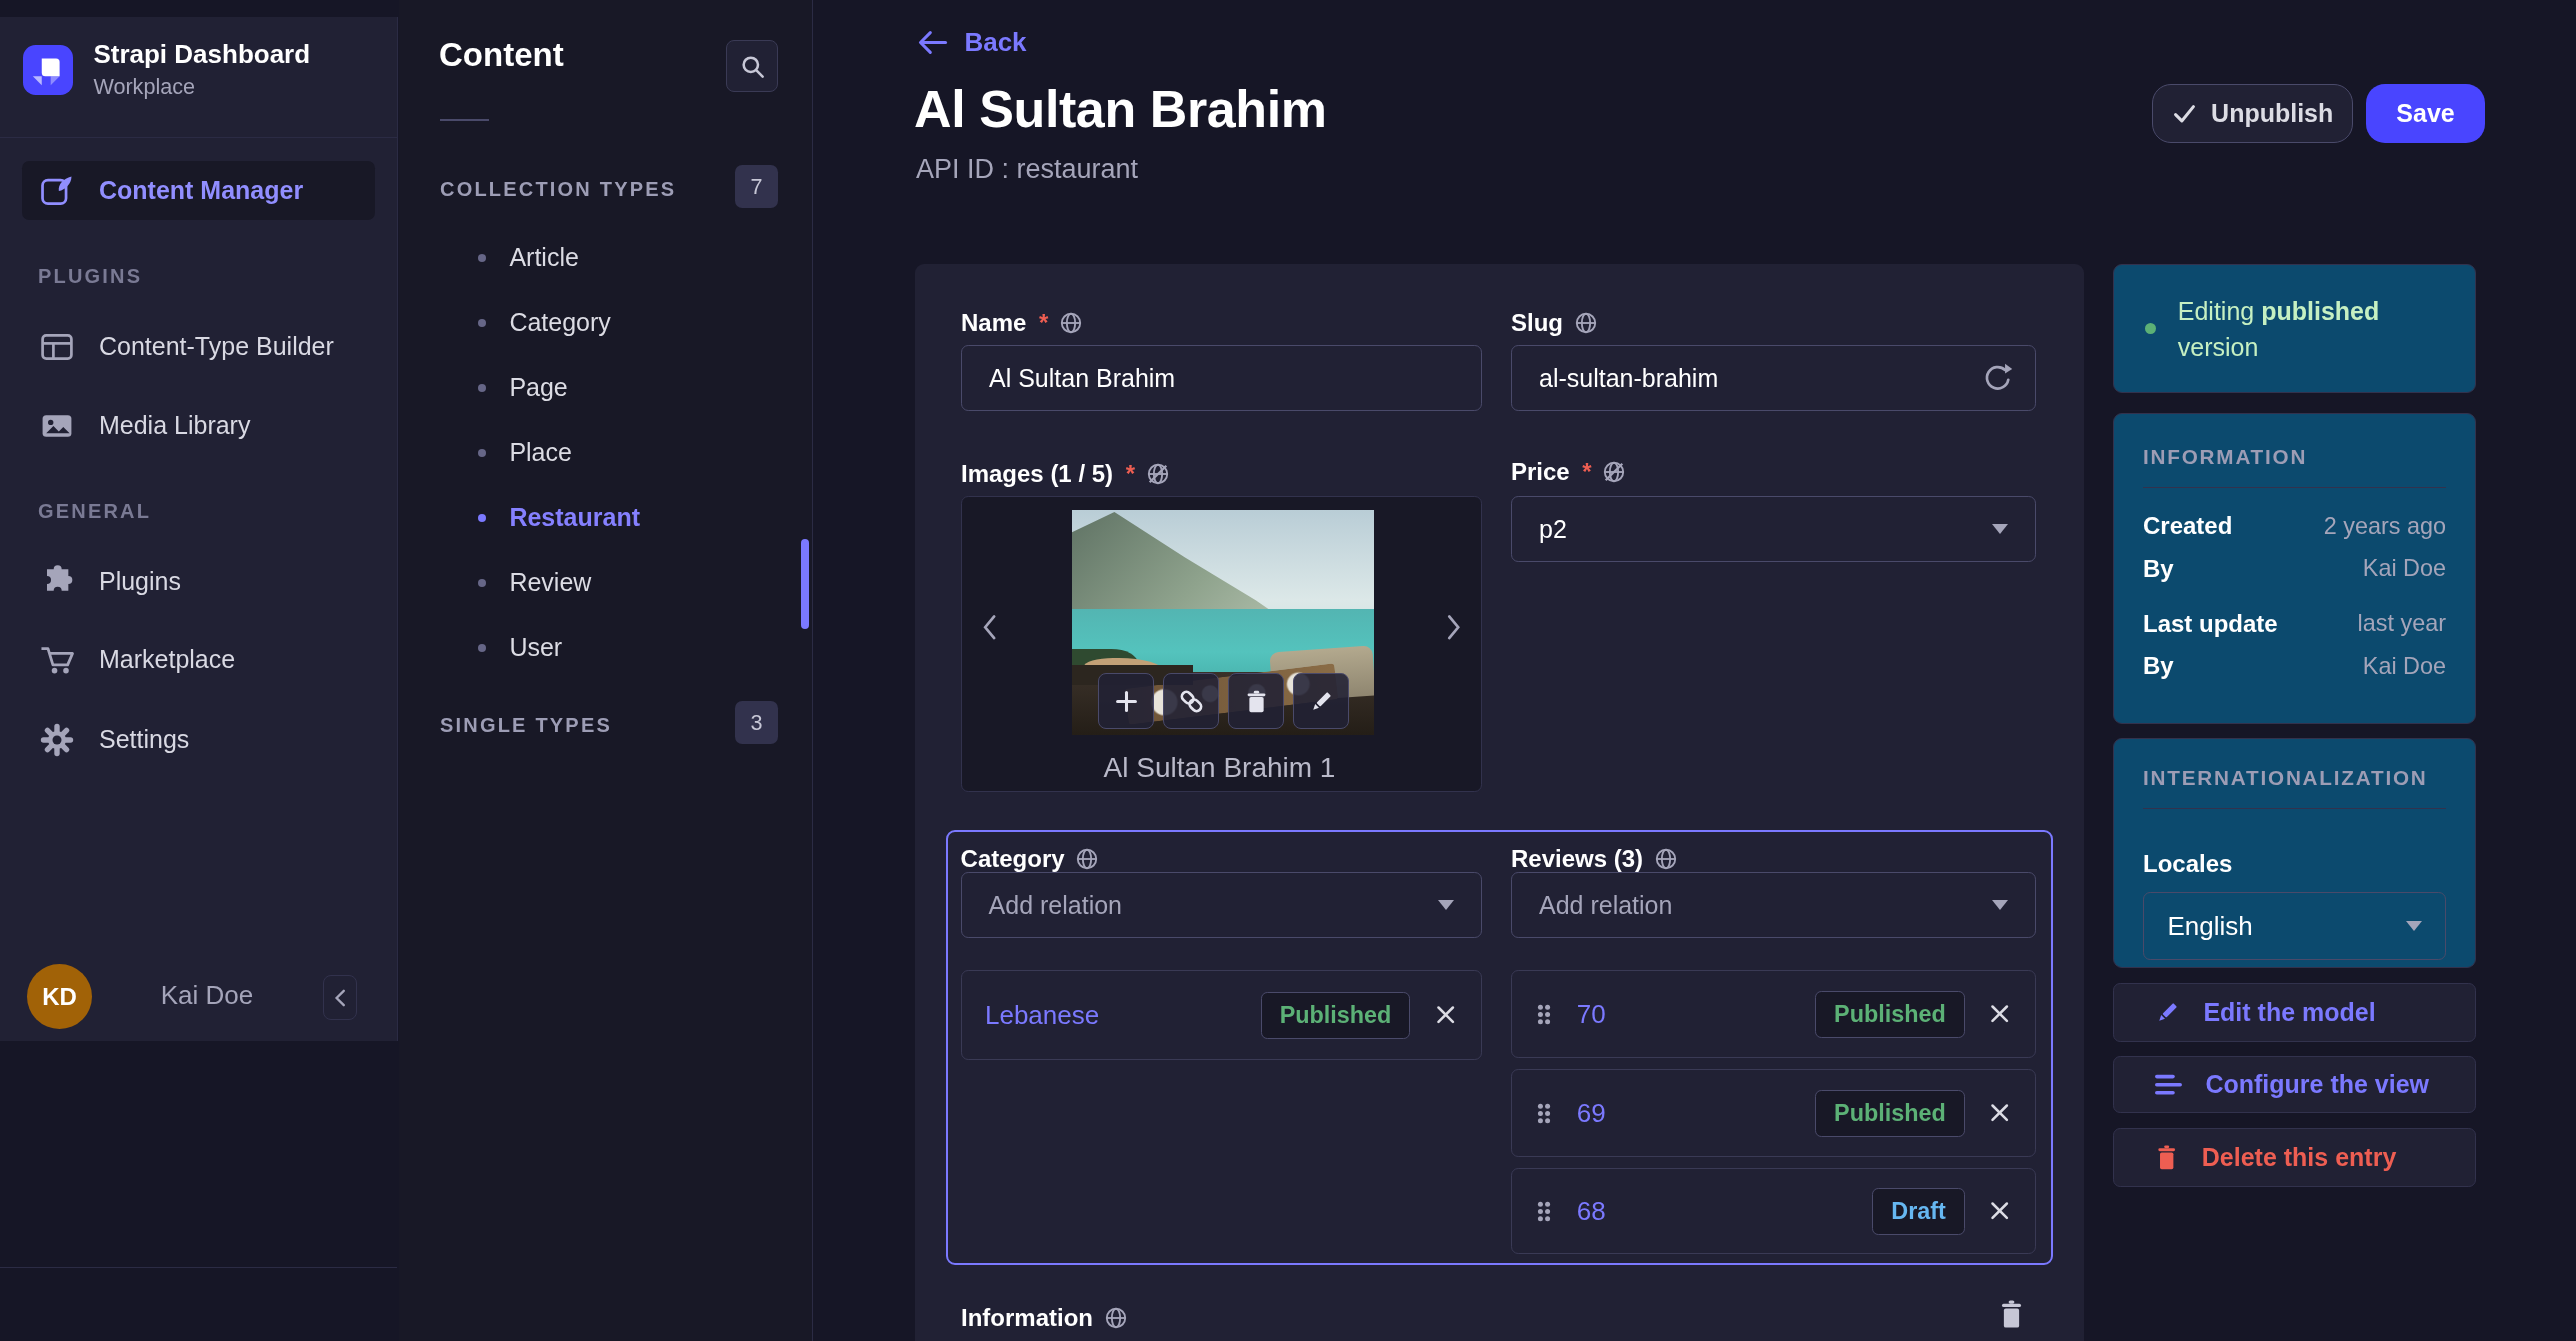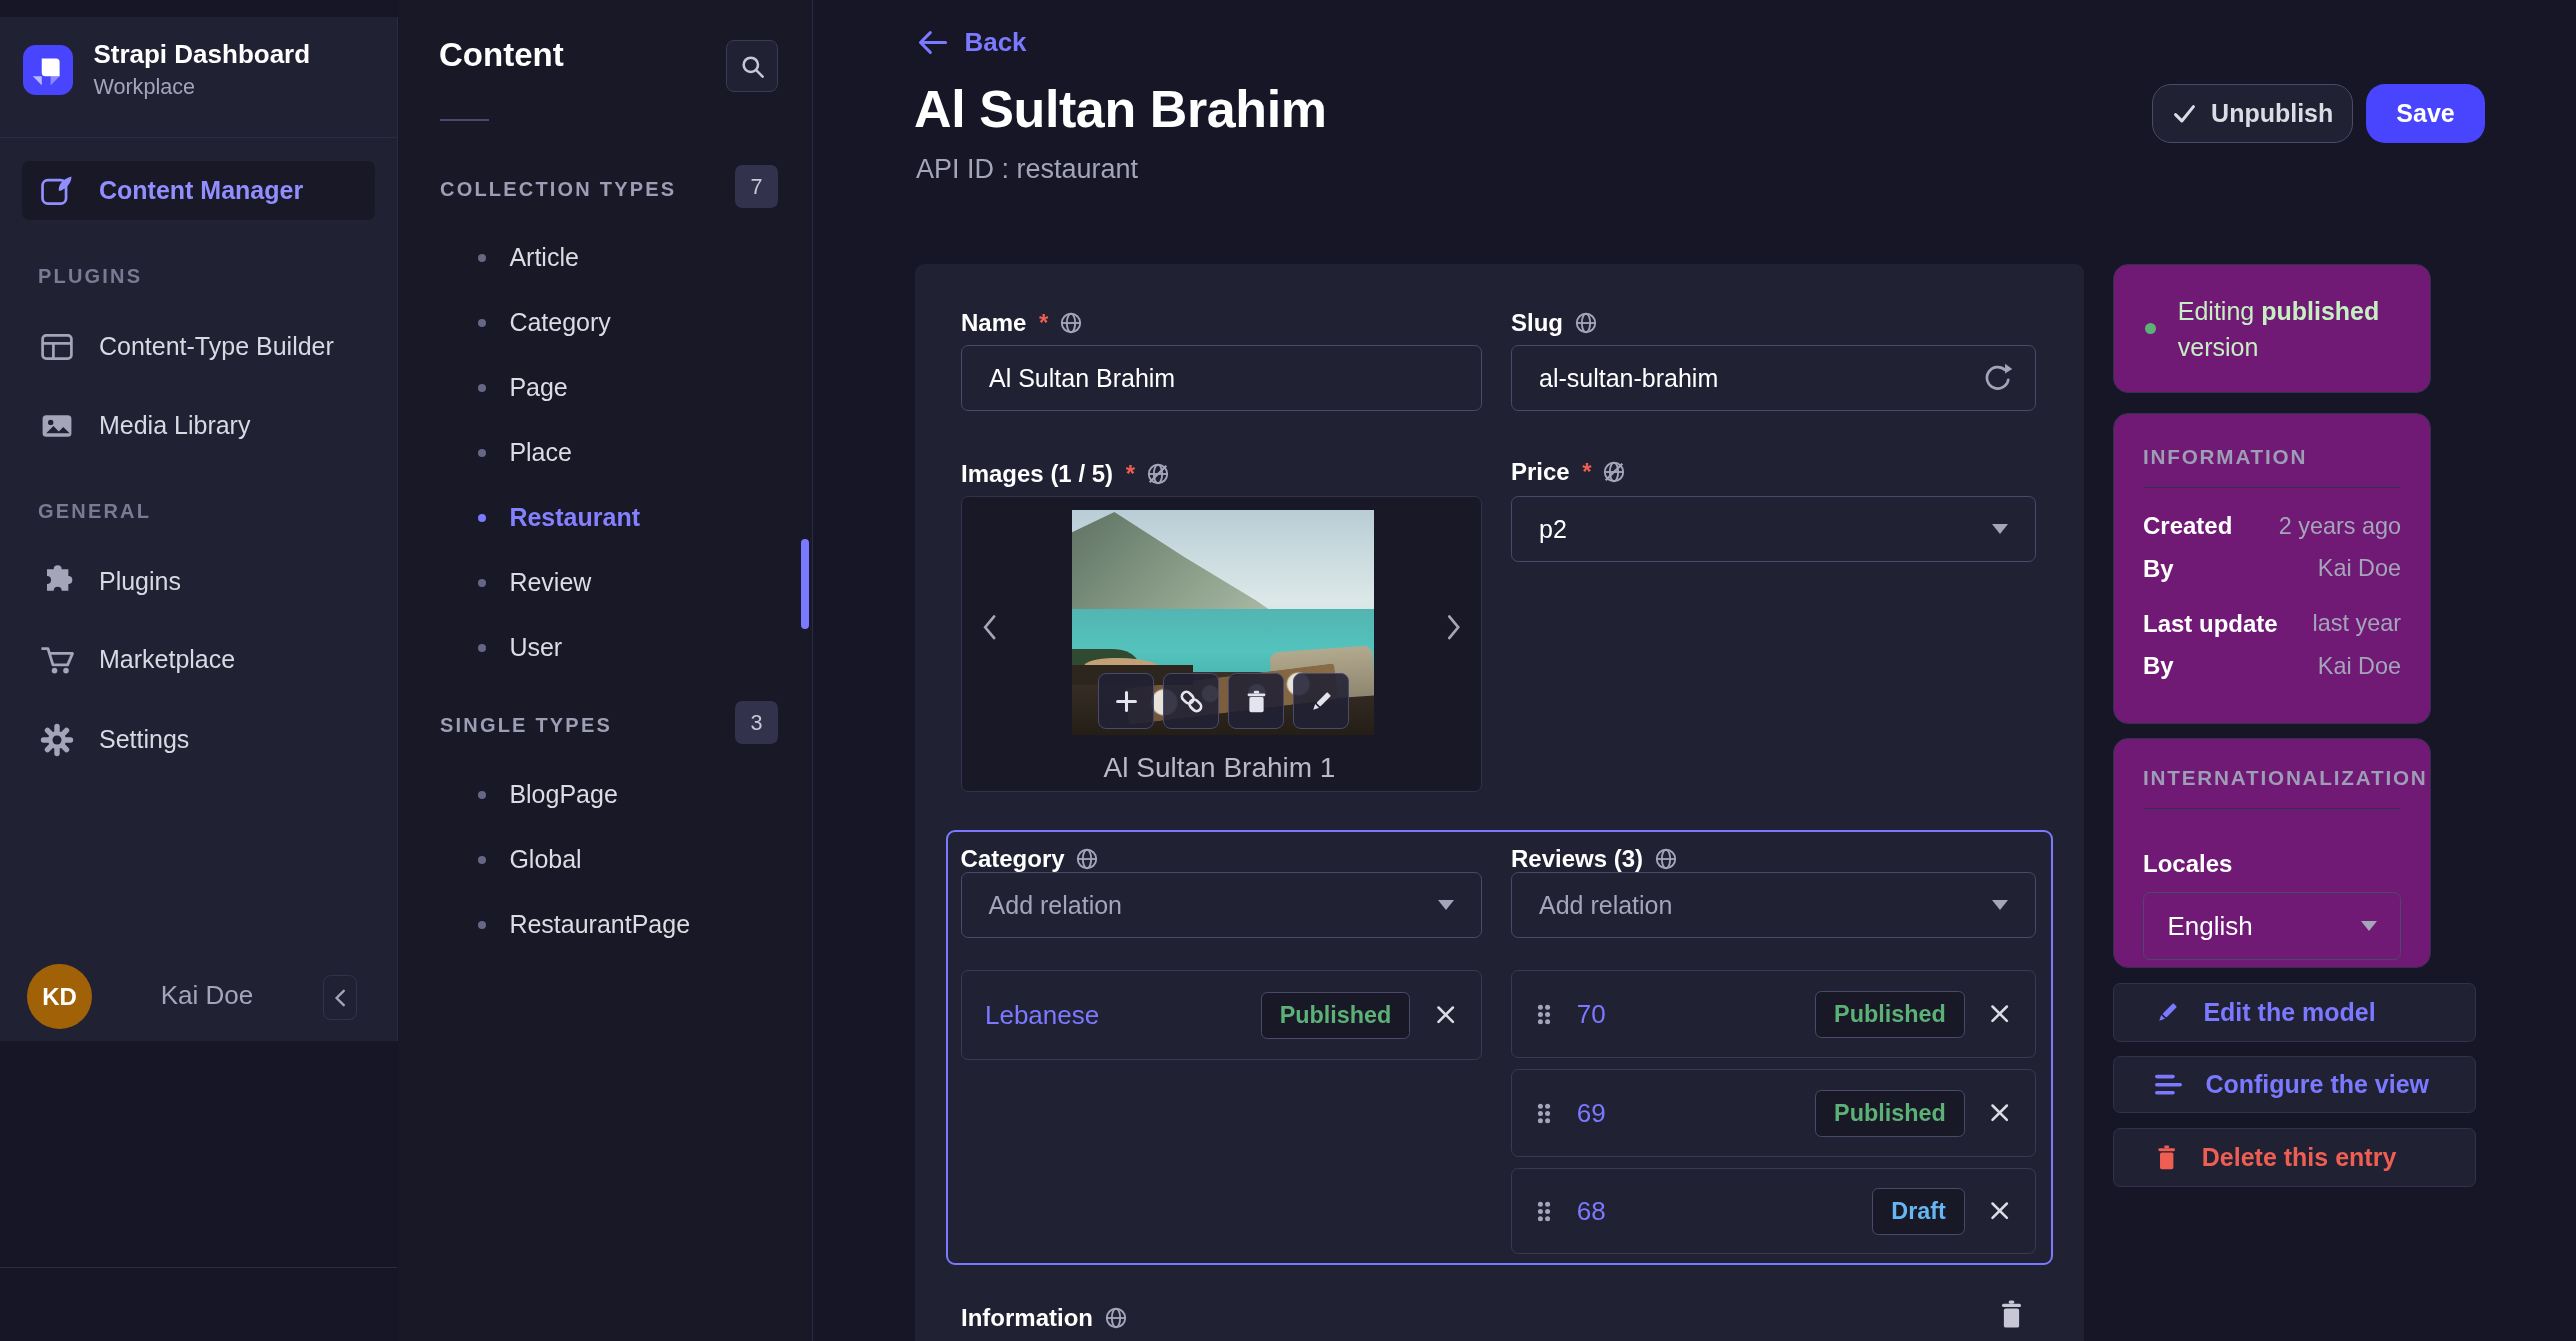"Editing published version" .pcard { background: #701a75 -> #0c4a6e; border-radius: 15px -> 9px; width: 318px -> 363px }
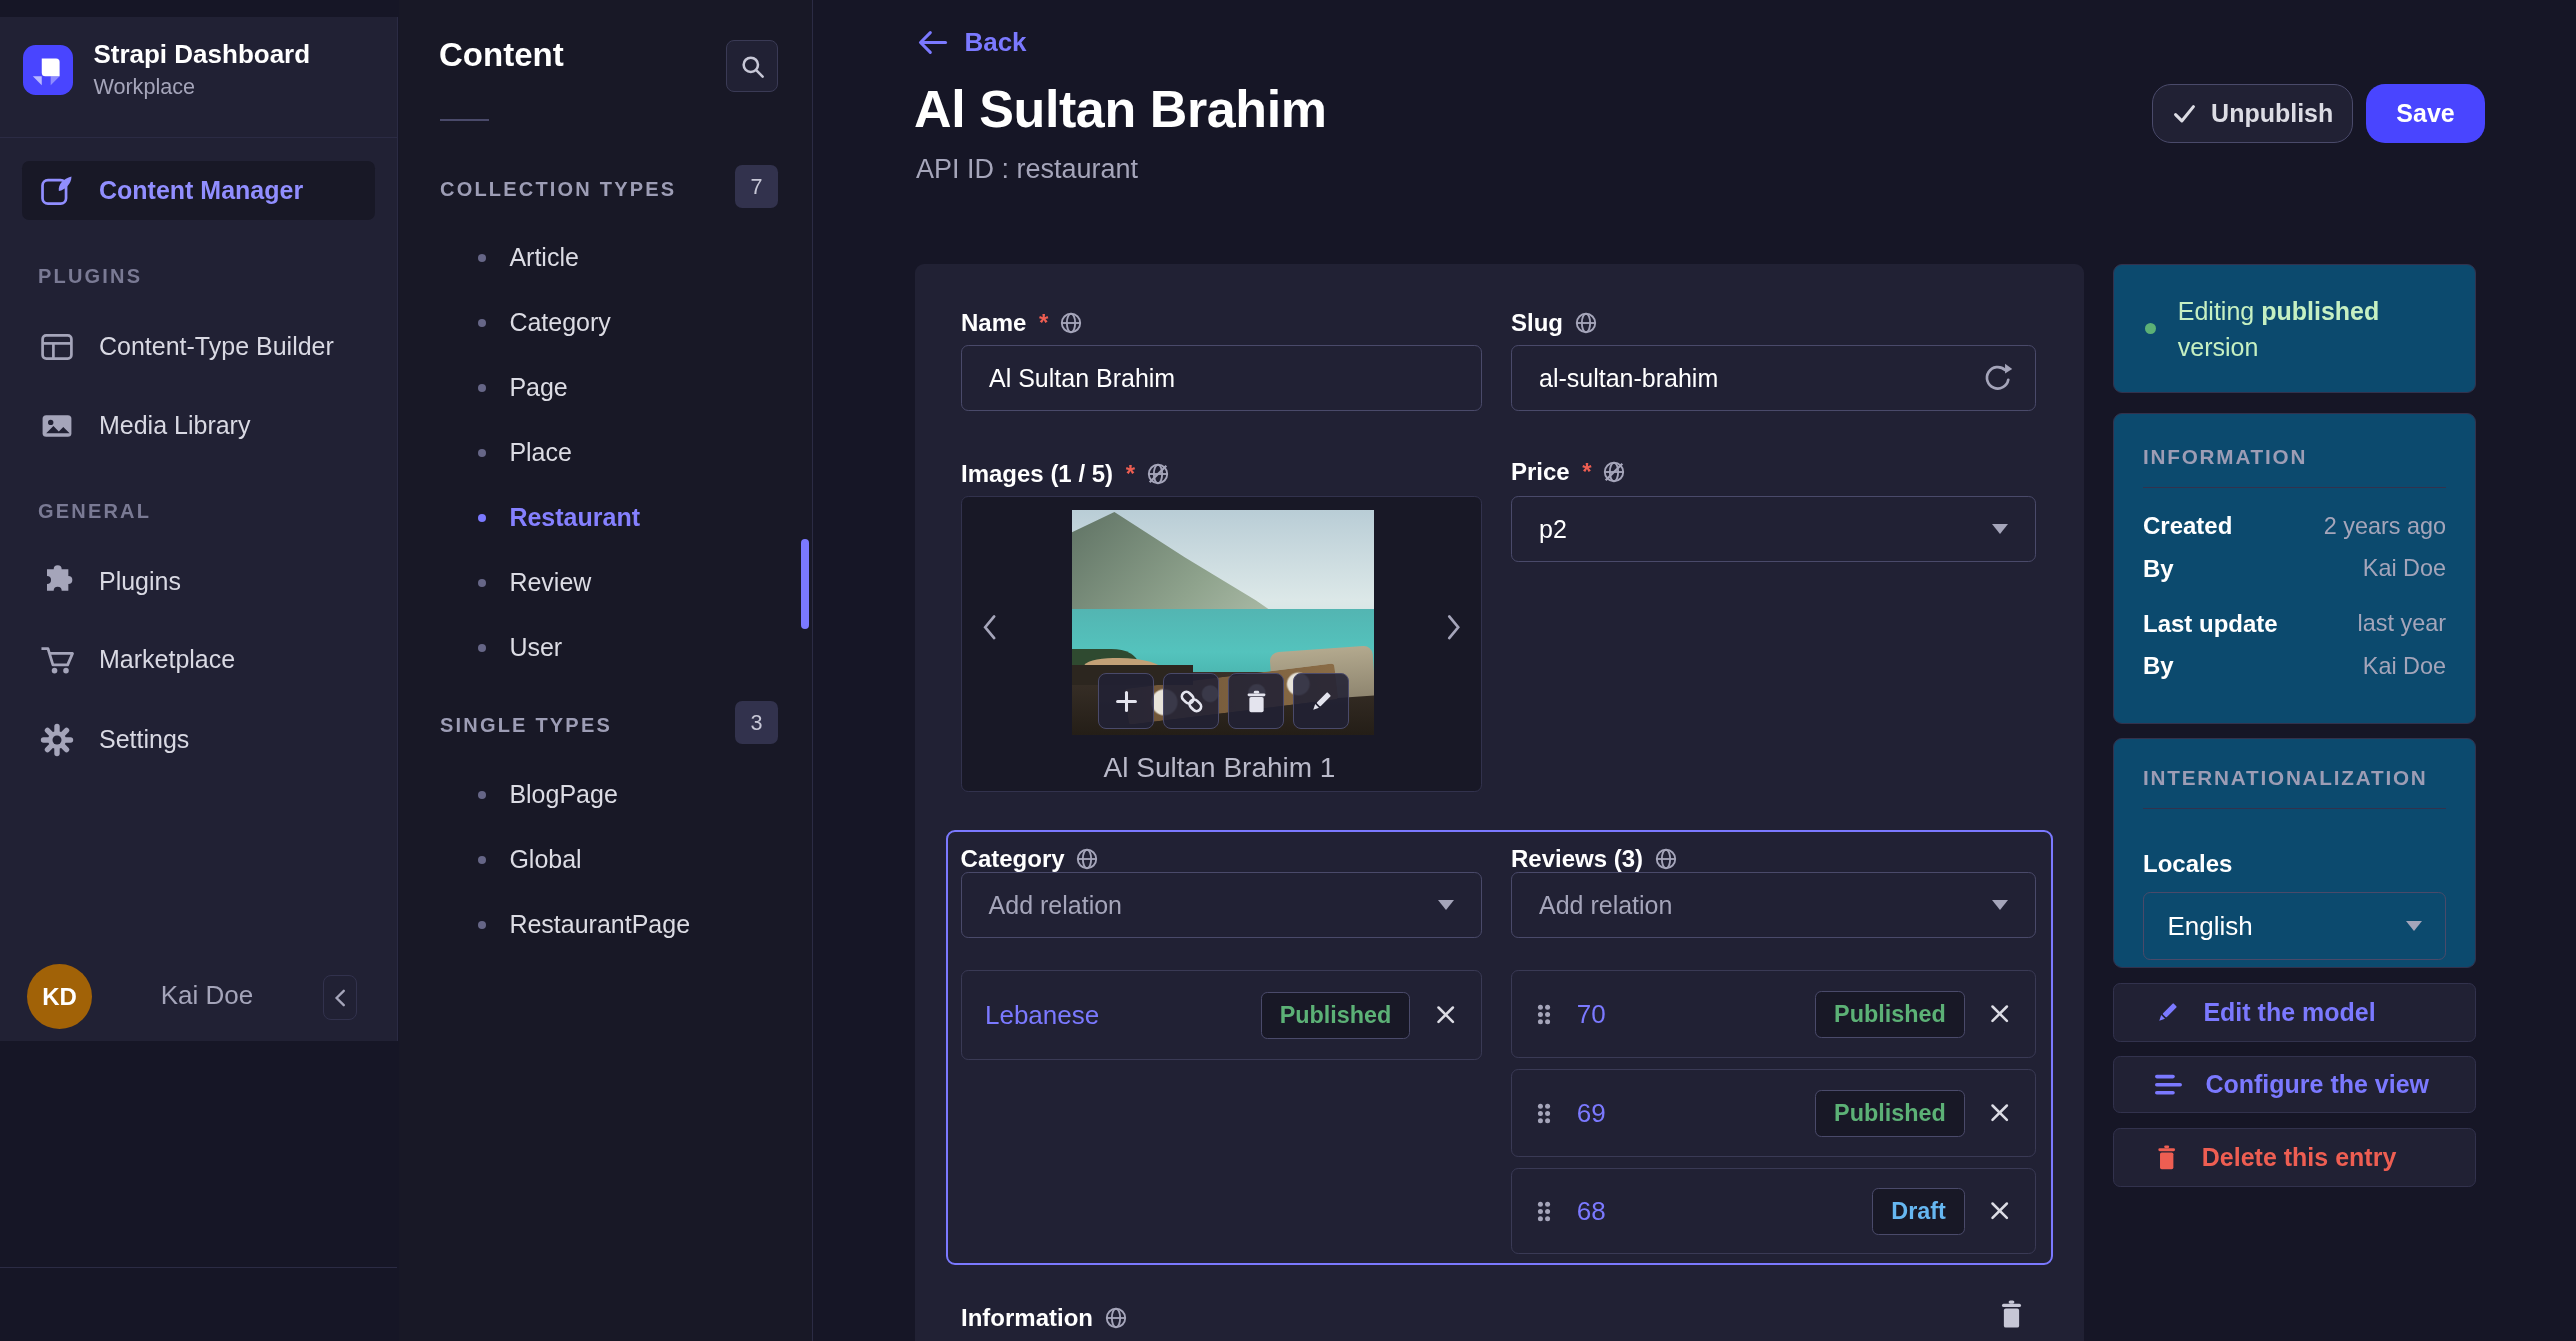"BlogPage" ul.sub-list { html: <ul> <li> <span></span> <span>BlogPage</span> </li> <li> <span></span> <span>Global</span> </li> <li> <span></span> <span>RestaurantPage</span> </li> </ul> -> none }
